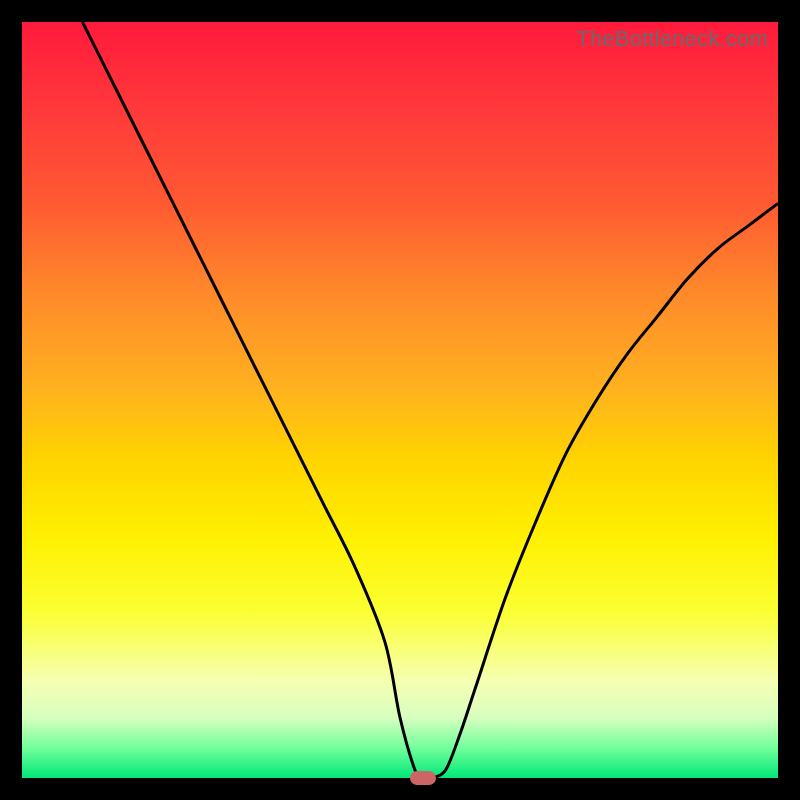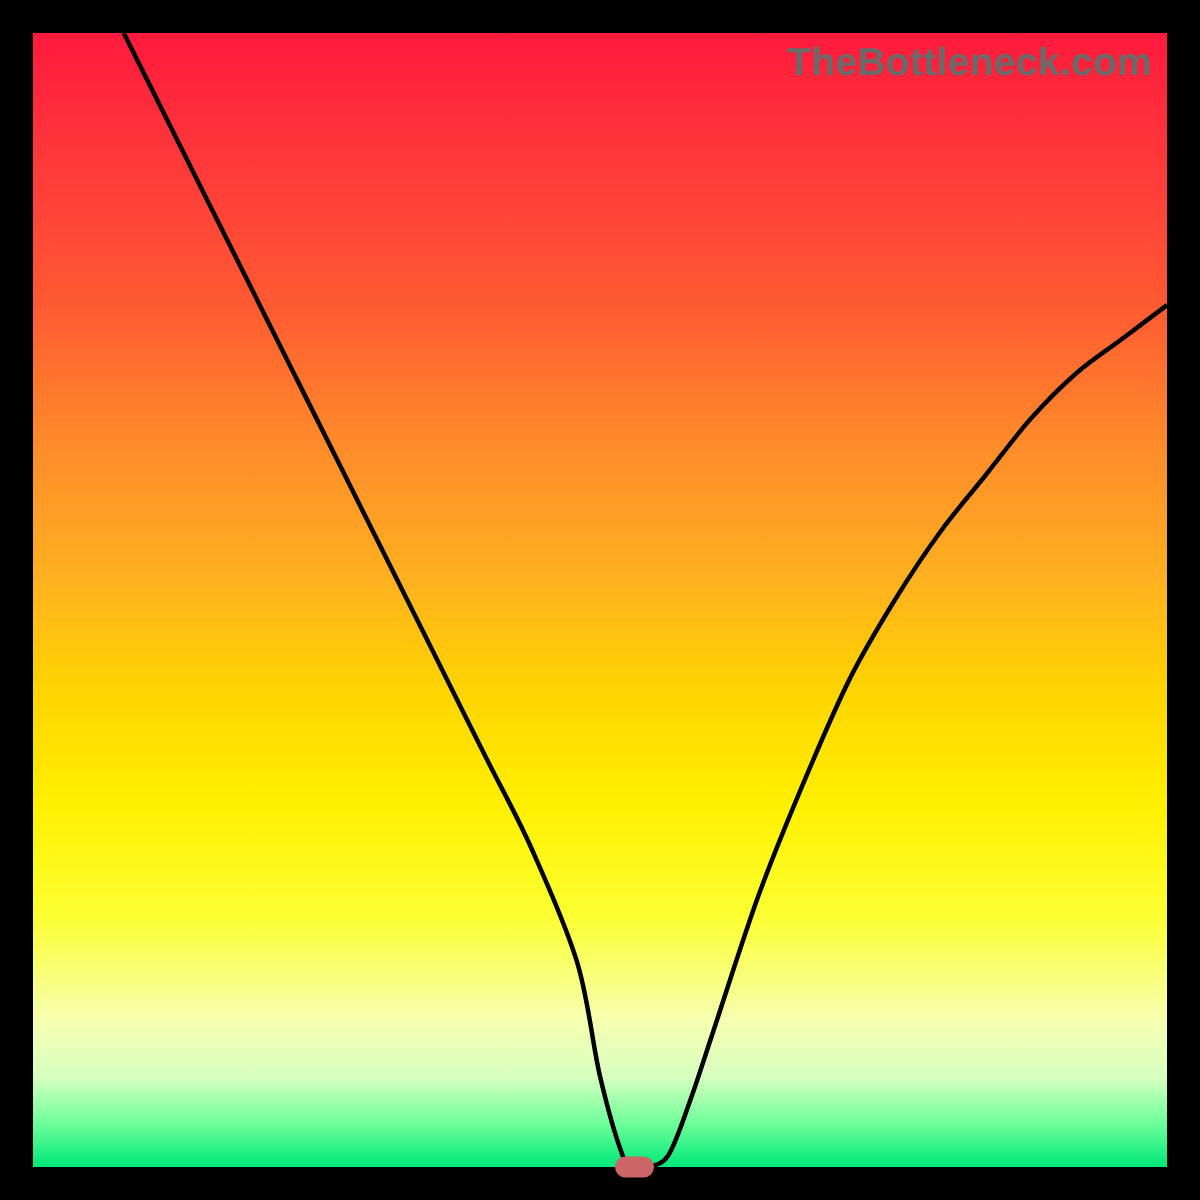"TheBottleneck.com" .watermark { font-size: 26px -> 22px; font-weight: 700 -> 400 }
